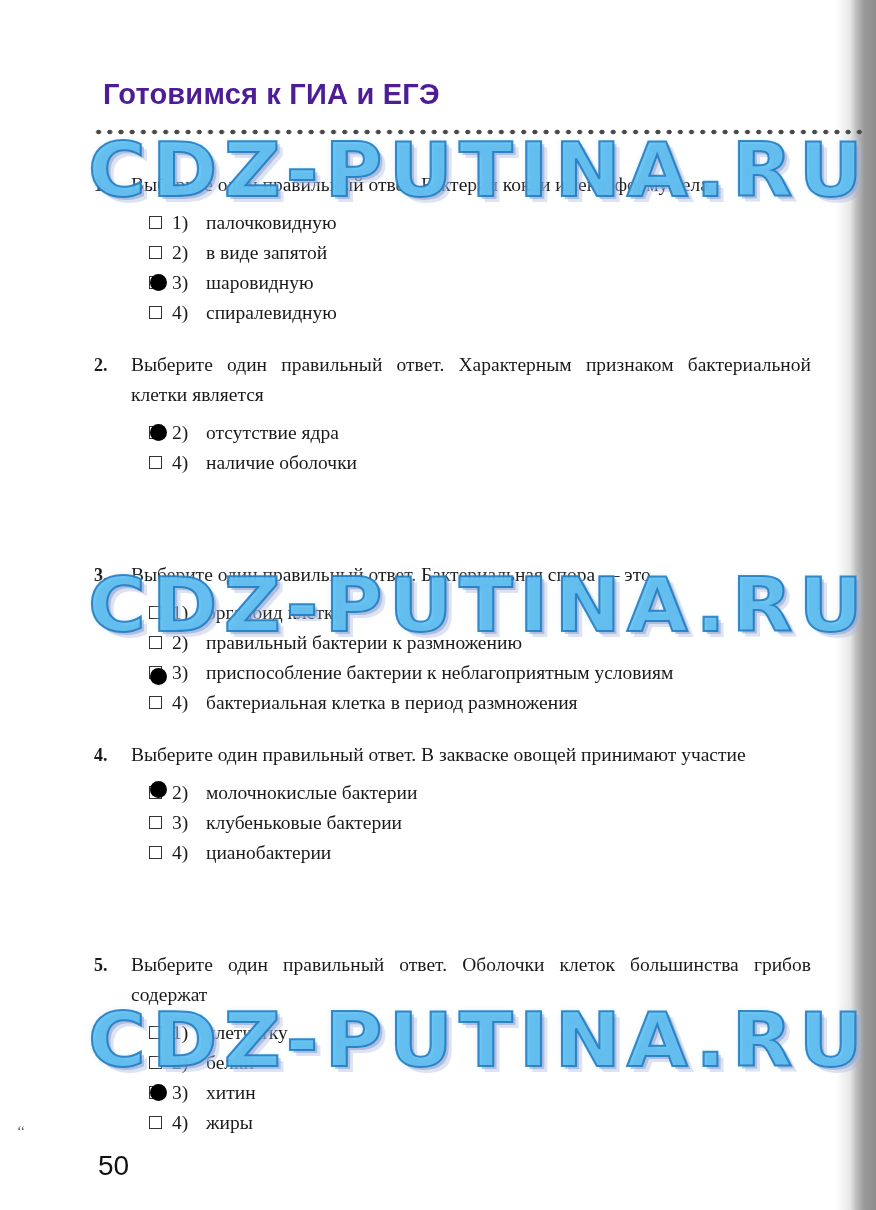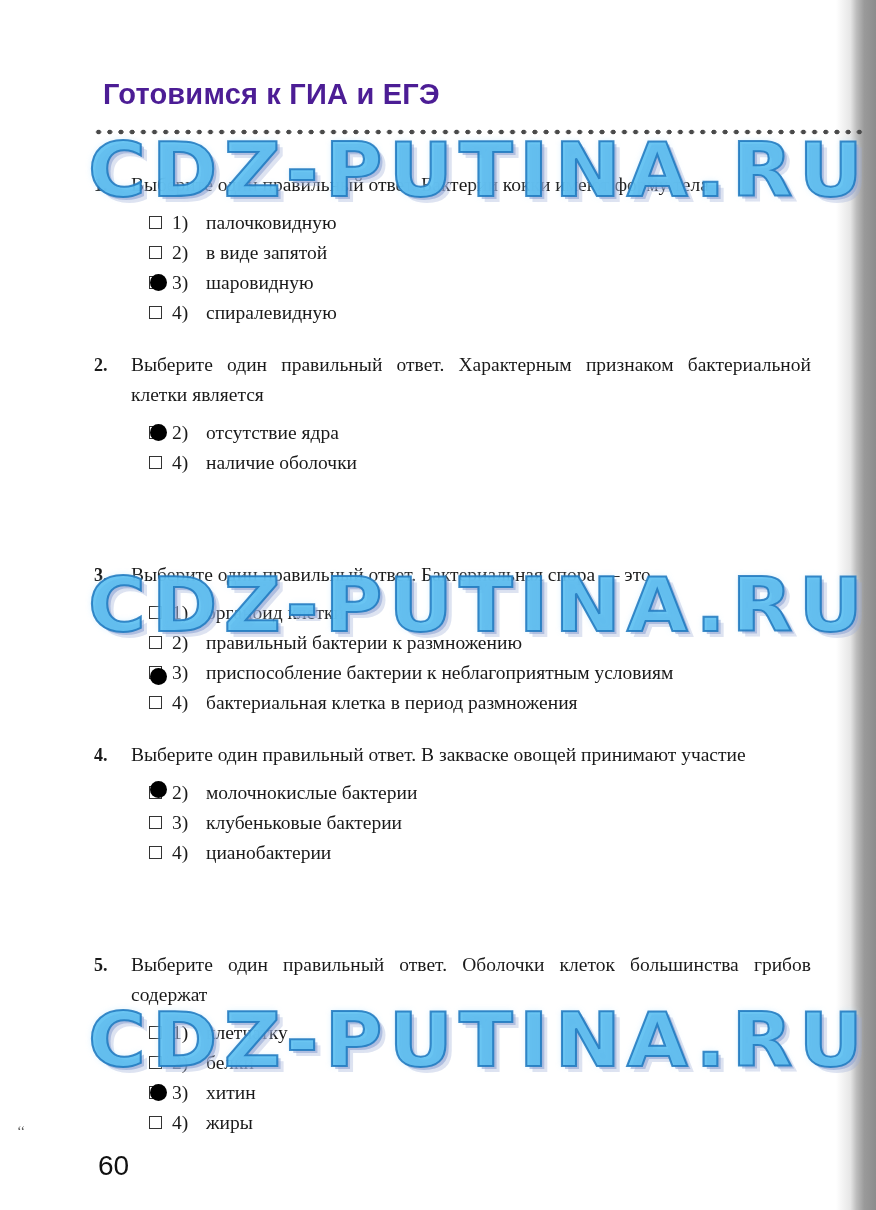"60" div.page-number { text: 60 -> 50 }
